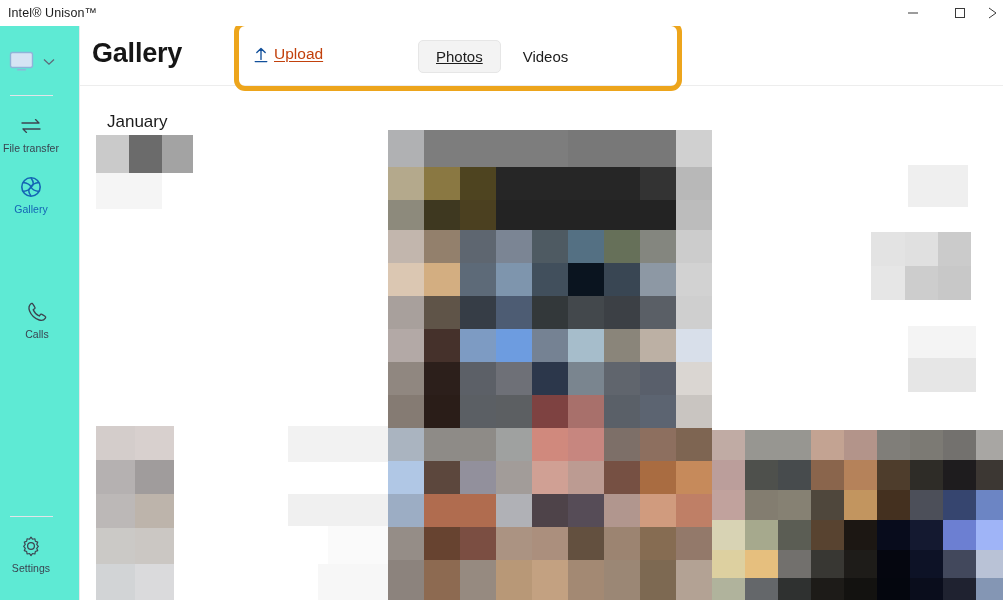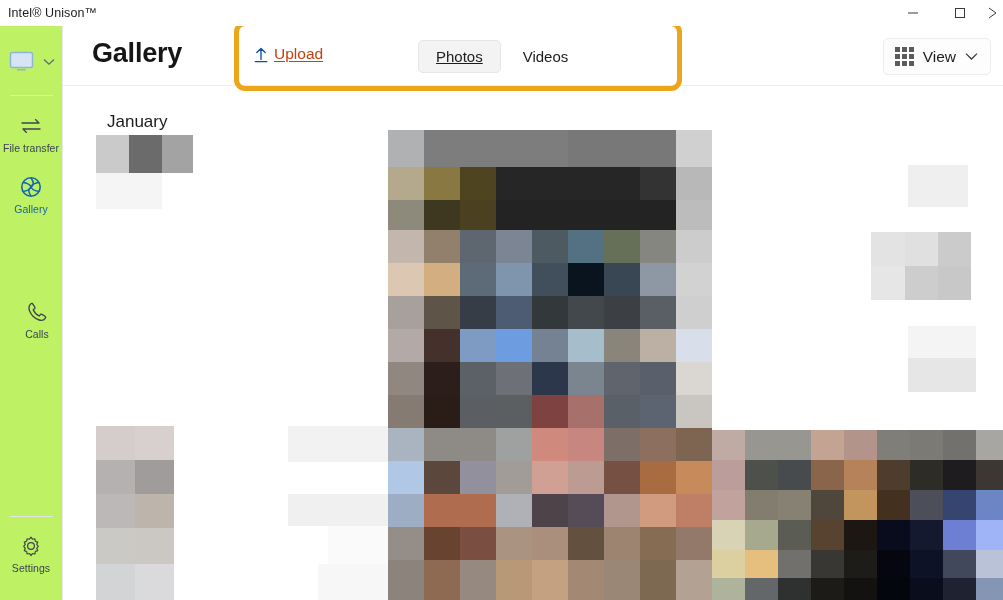"View" div { html: <div> <span> <i></i> <i></i> <i></i> <i></i> <i></i> <i></i> <i></i> <i></i> <i></i> </span> <span>View</span> <svg> <path></path> </svg> </div> -> none }
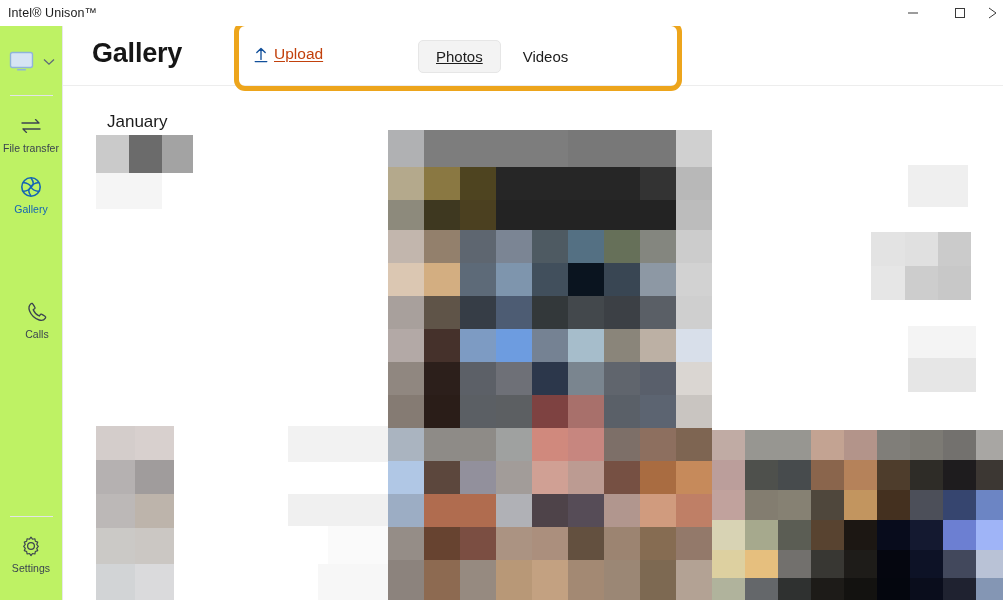"File transfer" #sidebar { background: #bef264 -> #5eead4; width: 63px -> 80px }
